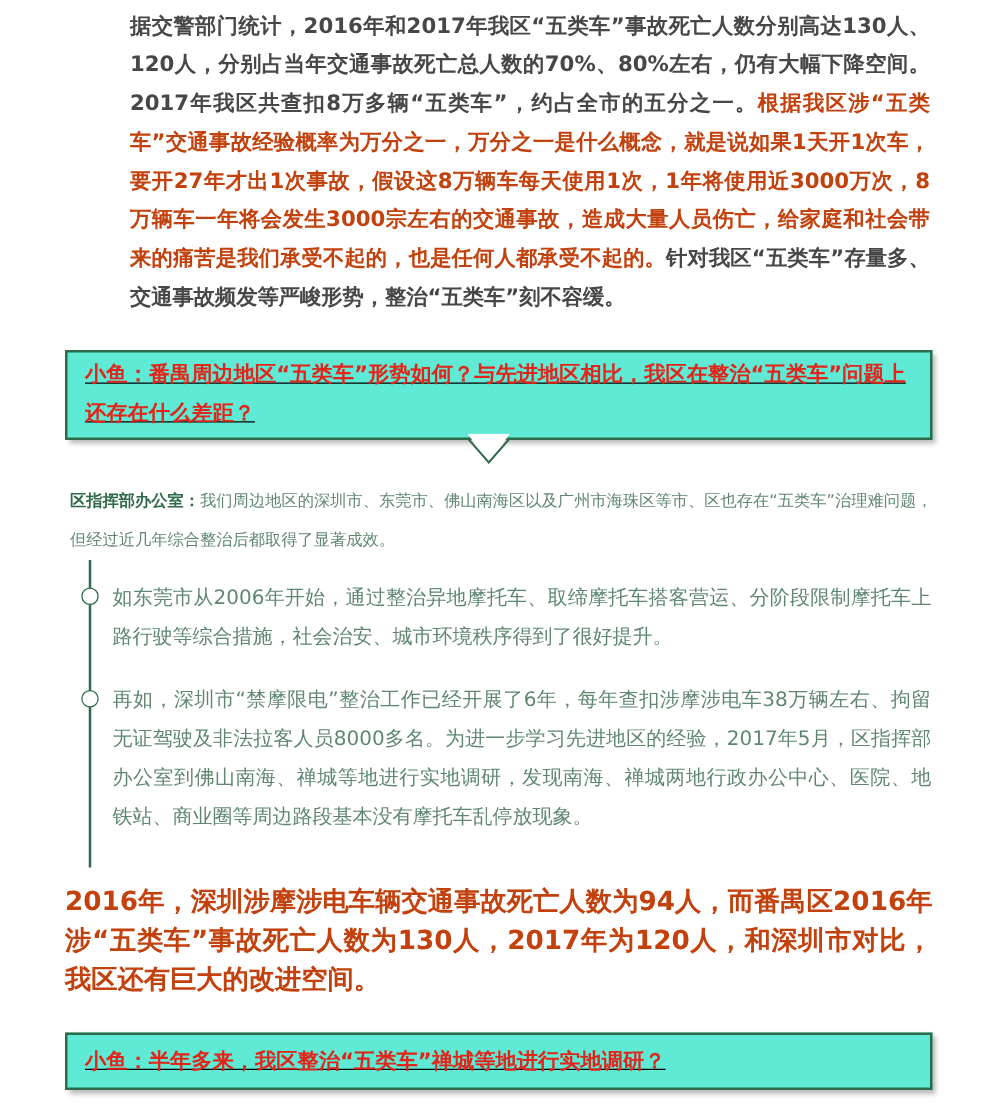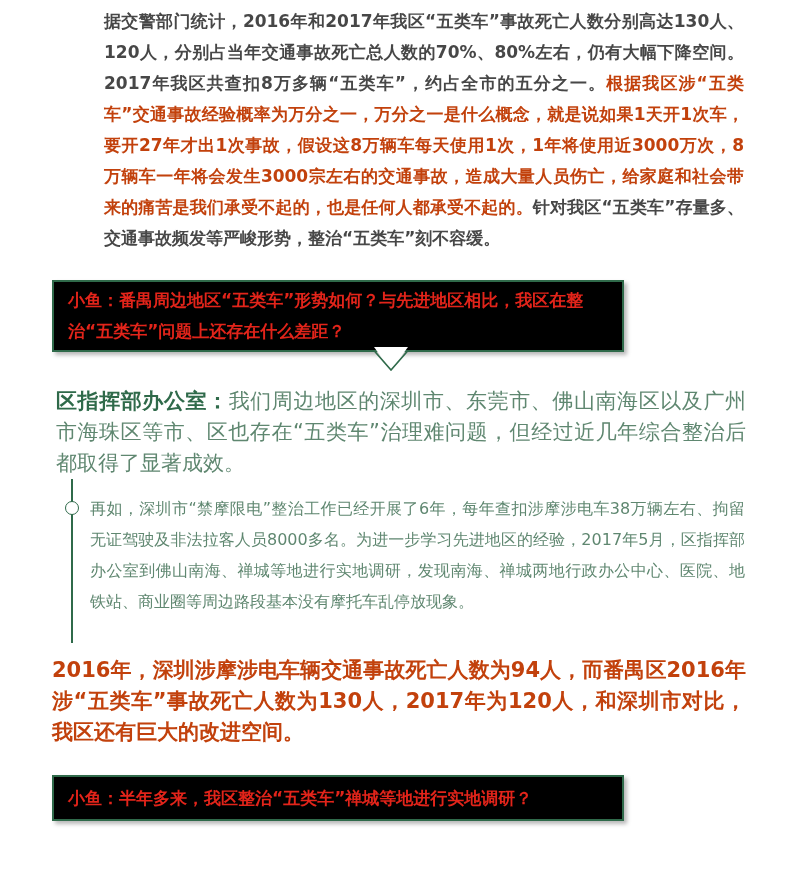"小鱼：番禺周边地区“五类车”形势如何？与先进地区相比，我区在整治“五类车”问题上" .qbox { background: #000000 -> #5eead4; width: 572px -> 694px }
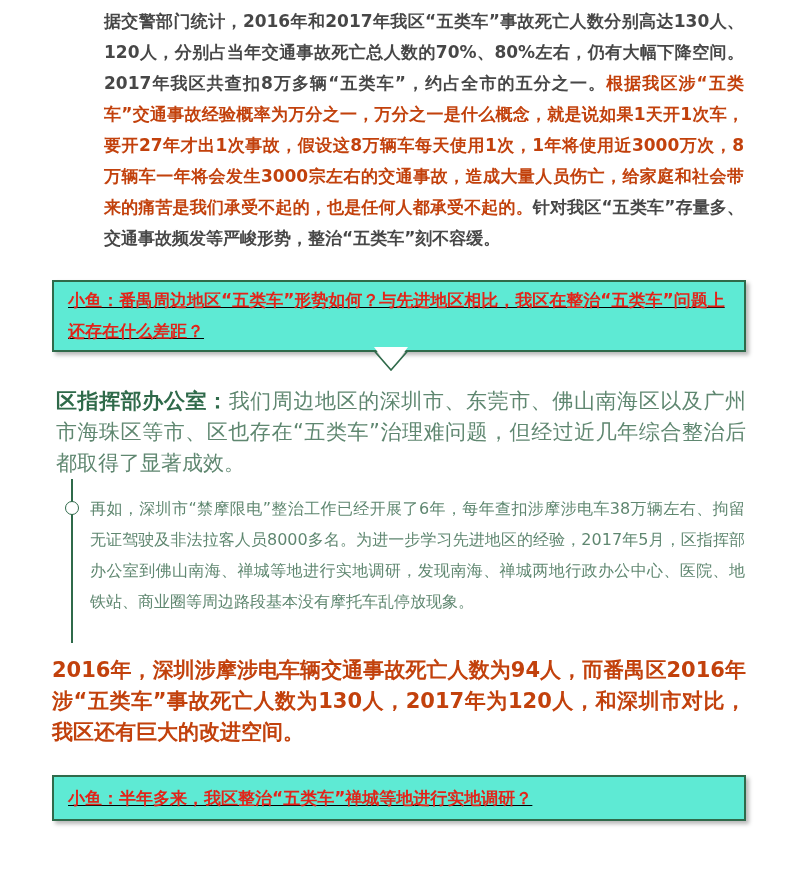"区指挥部办公室：我们周边地区的深圳市、东莞市、佛山南海区以及广州市海珠区等市、区" .answer { font-size: 21px -> 13px }
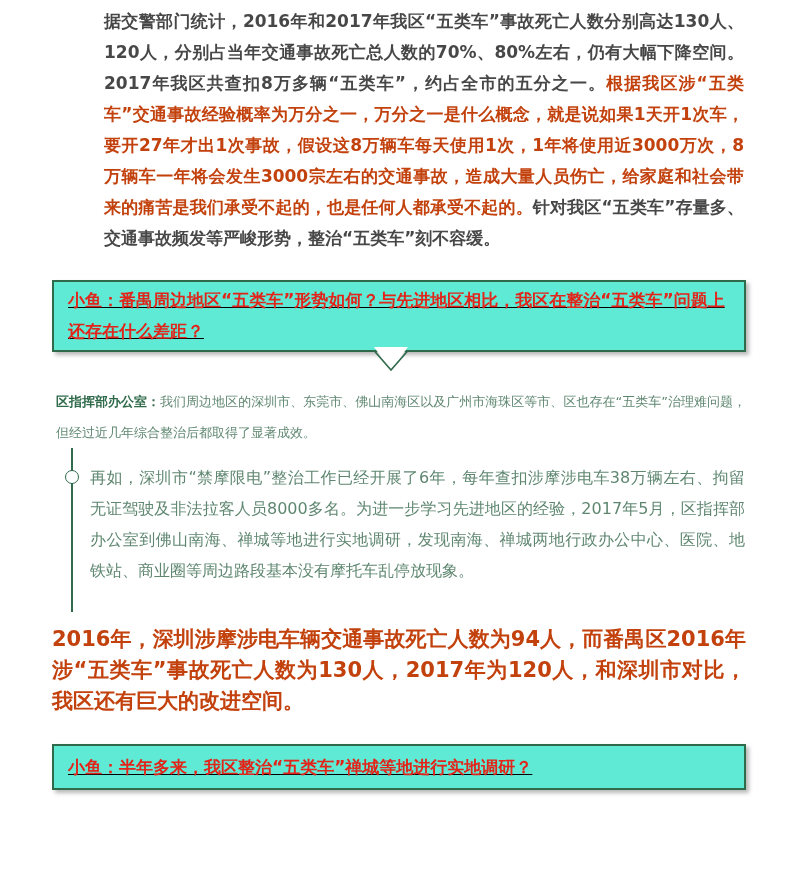"如东莞市从2006年开始，通过整治异地摩托车、取缔摩托车搭客营运、分阶段限制摩托" div.tl-item { html: none -> <div> <span></span> <p>如东莞市从2006年开始，通过整治异地摩托车、取缔摩托车搭客营运、分阶段限制摩托车上路行驶等综合措施，社会治安、城市环境秩序得到了很好提升。</p> </div> }
